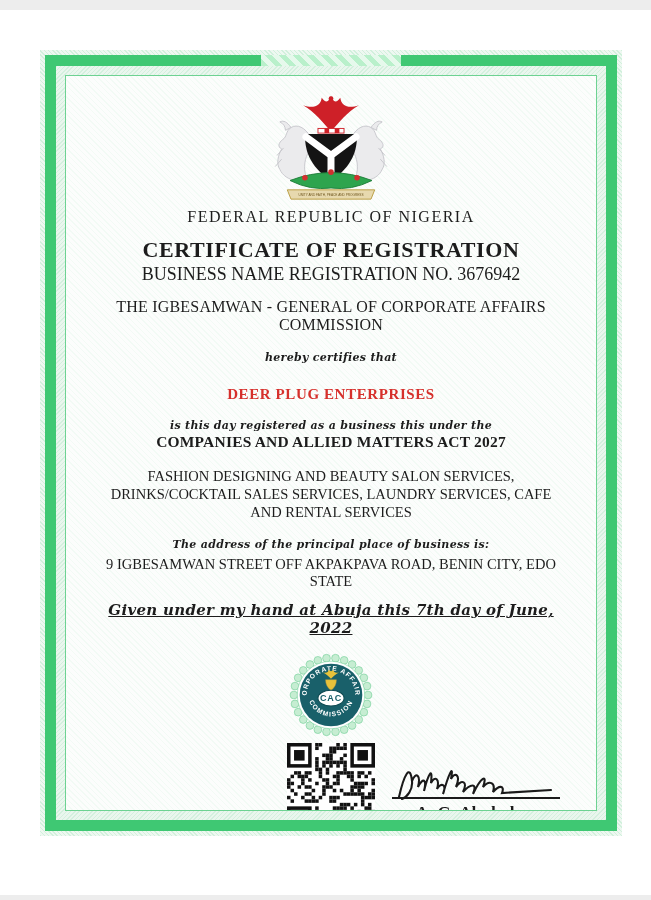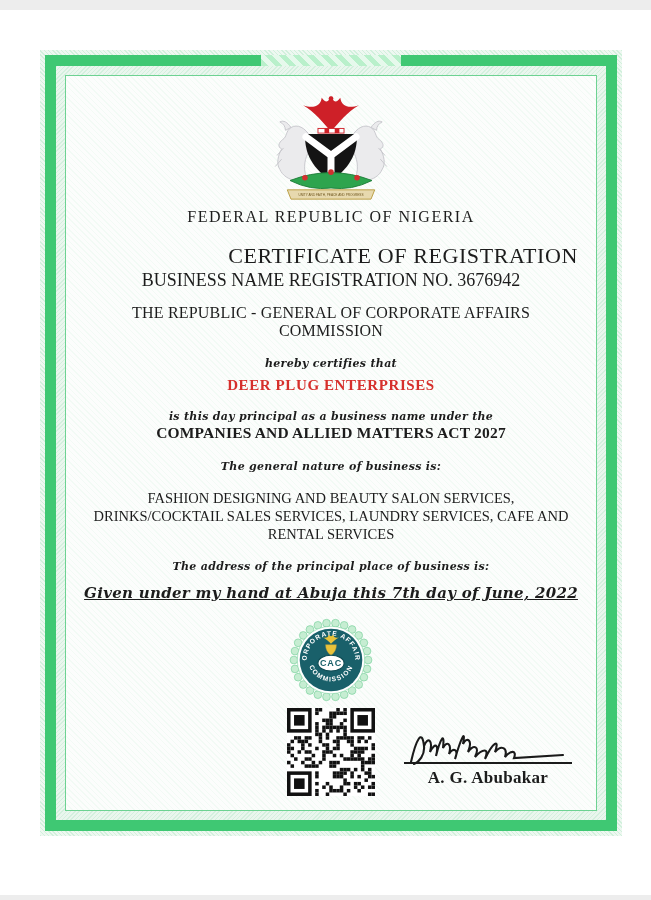"FEDERAL REPUBLIC OF NIGERIA" .inner { padding: 0 18px -> 0 30px }
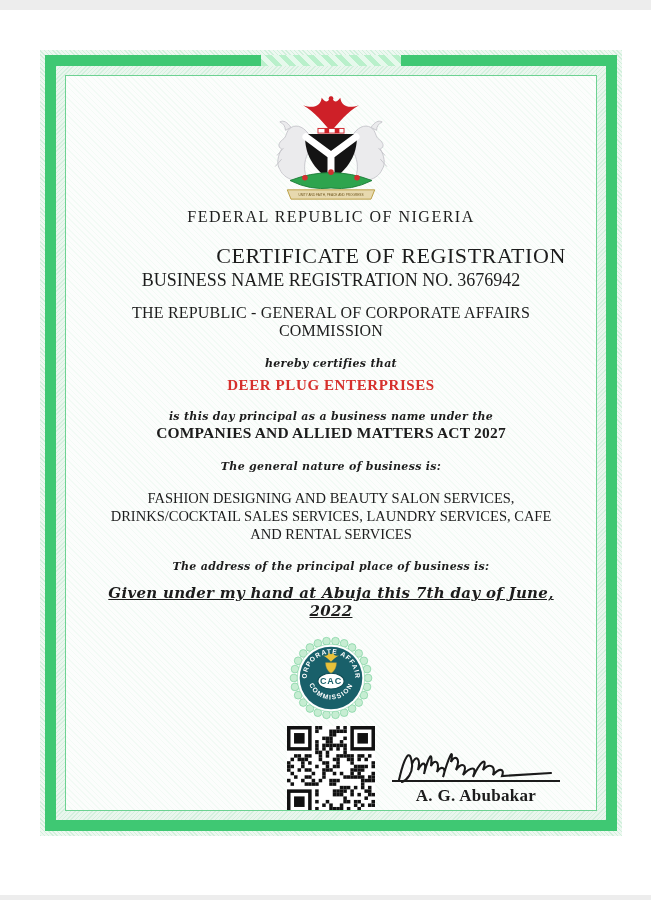"CERTIFICATE OF REGISTRATION" .title { font-weight: normal -> bold; margin-top: 17px -> 11px; text-align: right -> none }
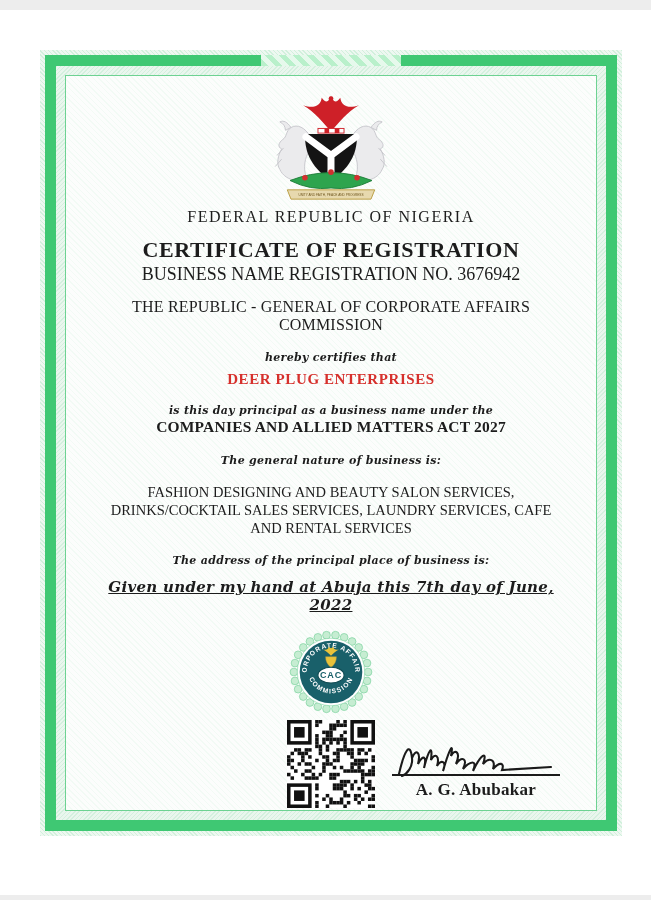"THE REPUBLIC - GENERAL OF" div.registrar { text: REPUBLIC -> IGBESAMWAN }
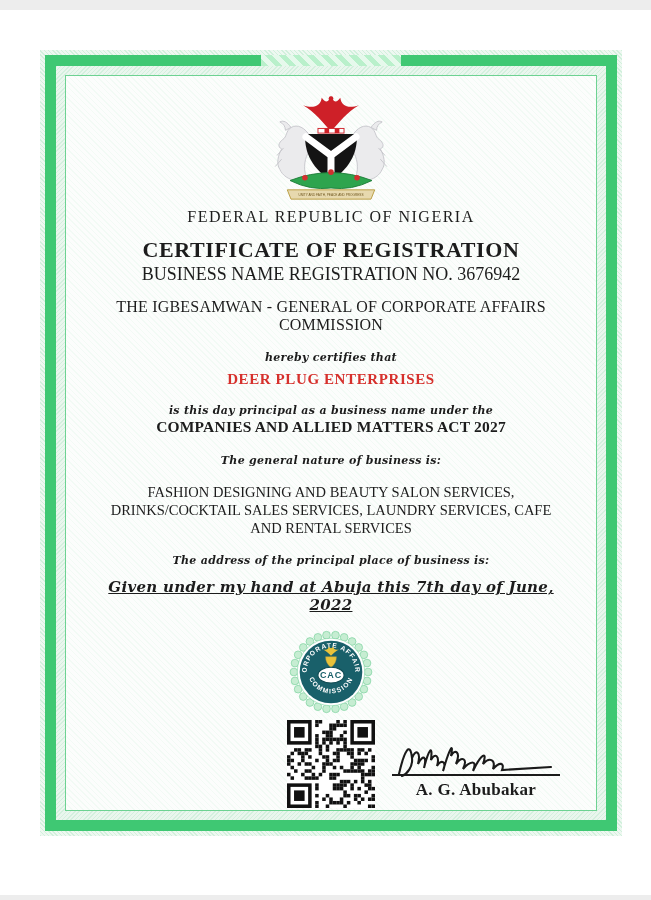"DEER PLUG ENTERPRISES" .bizname { margin-top: 7px -> 22px }
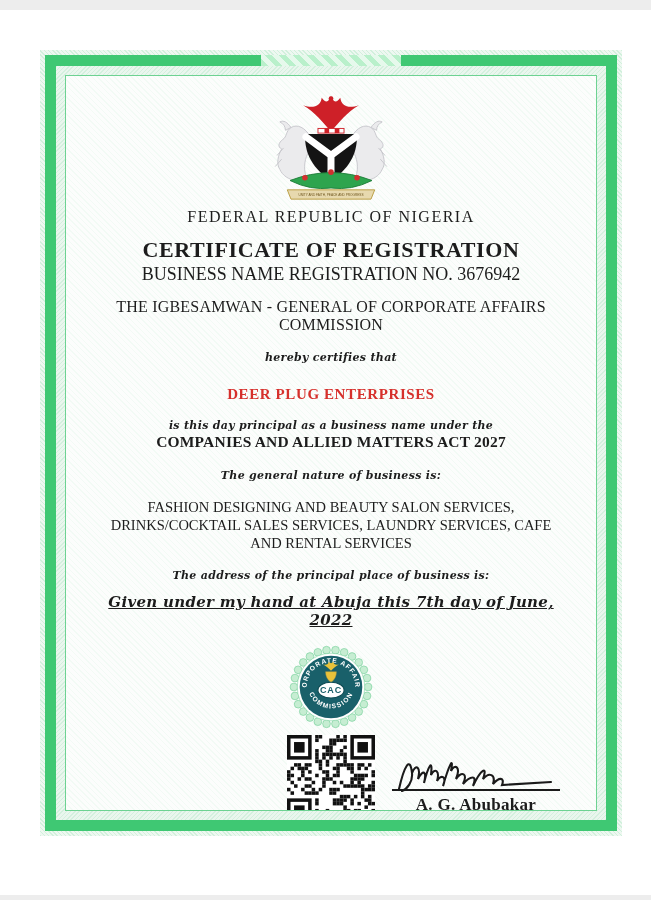"is this day principal as" div.script { text: principal as a business name -> registered as a business this }
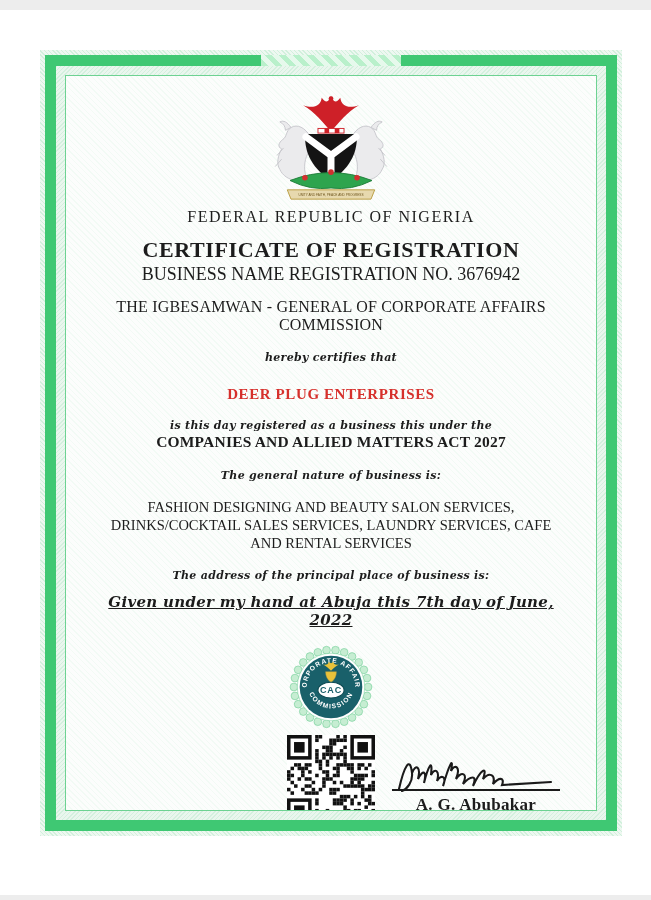"The general nature of business" div.script { html: <div>The general nature of business is:</div> -> none }
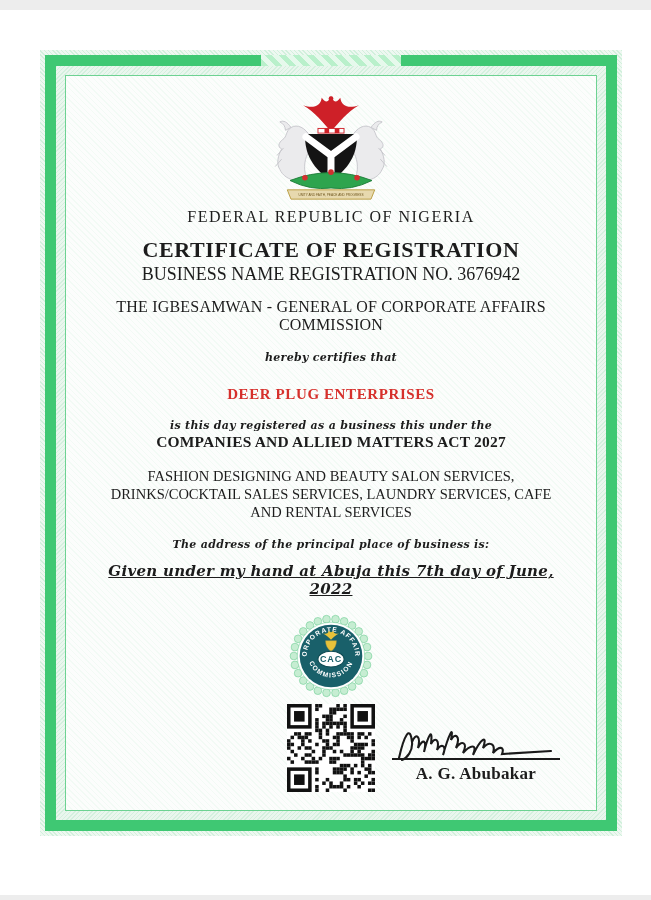"9 IGBESAMWAN STREET OFF AKPAKPAVA" div.addr { html: none -> <div>9 IGBESAMWAN STREET OFF AKPAKPAVA ROAD, BENIN CITY, EDO STATE</div> }
